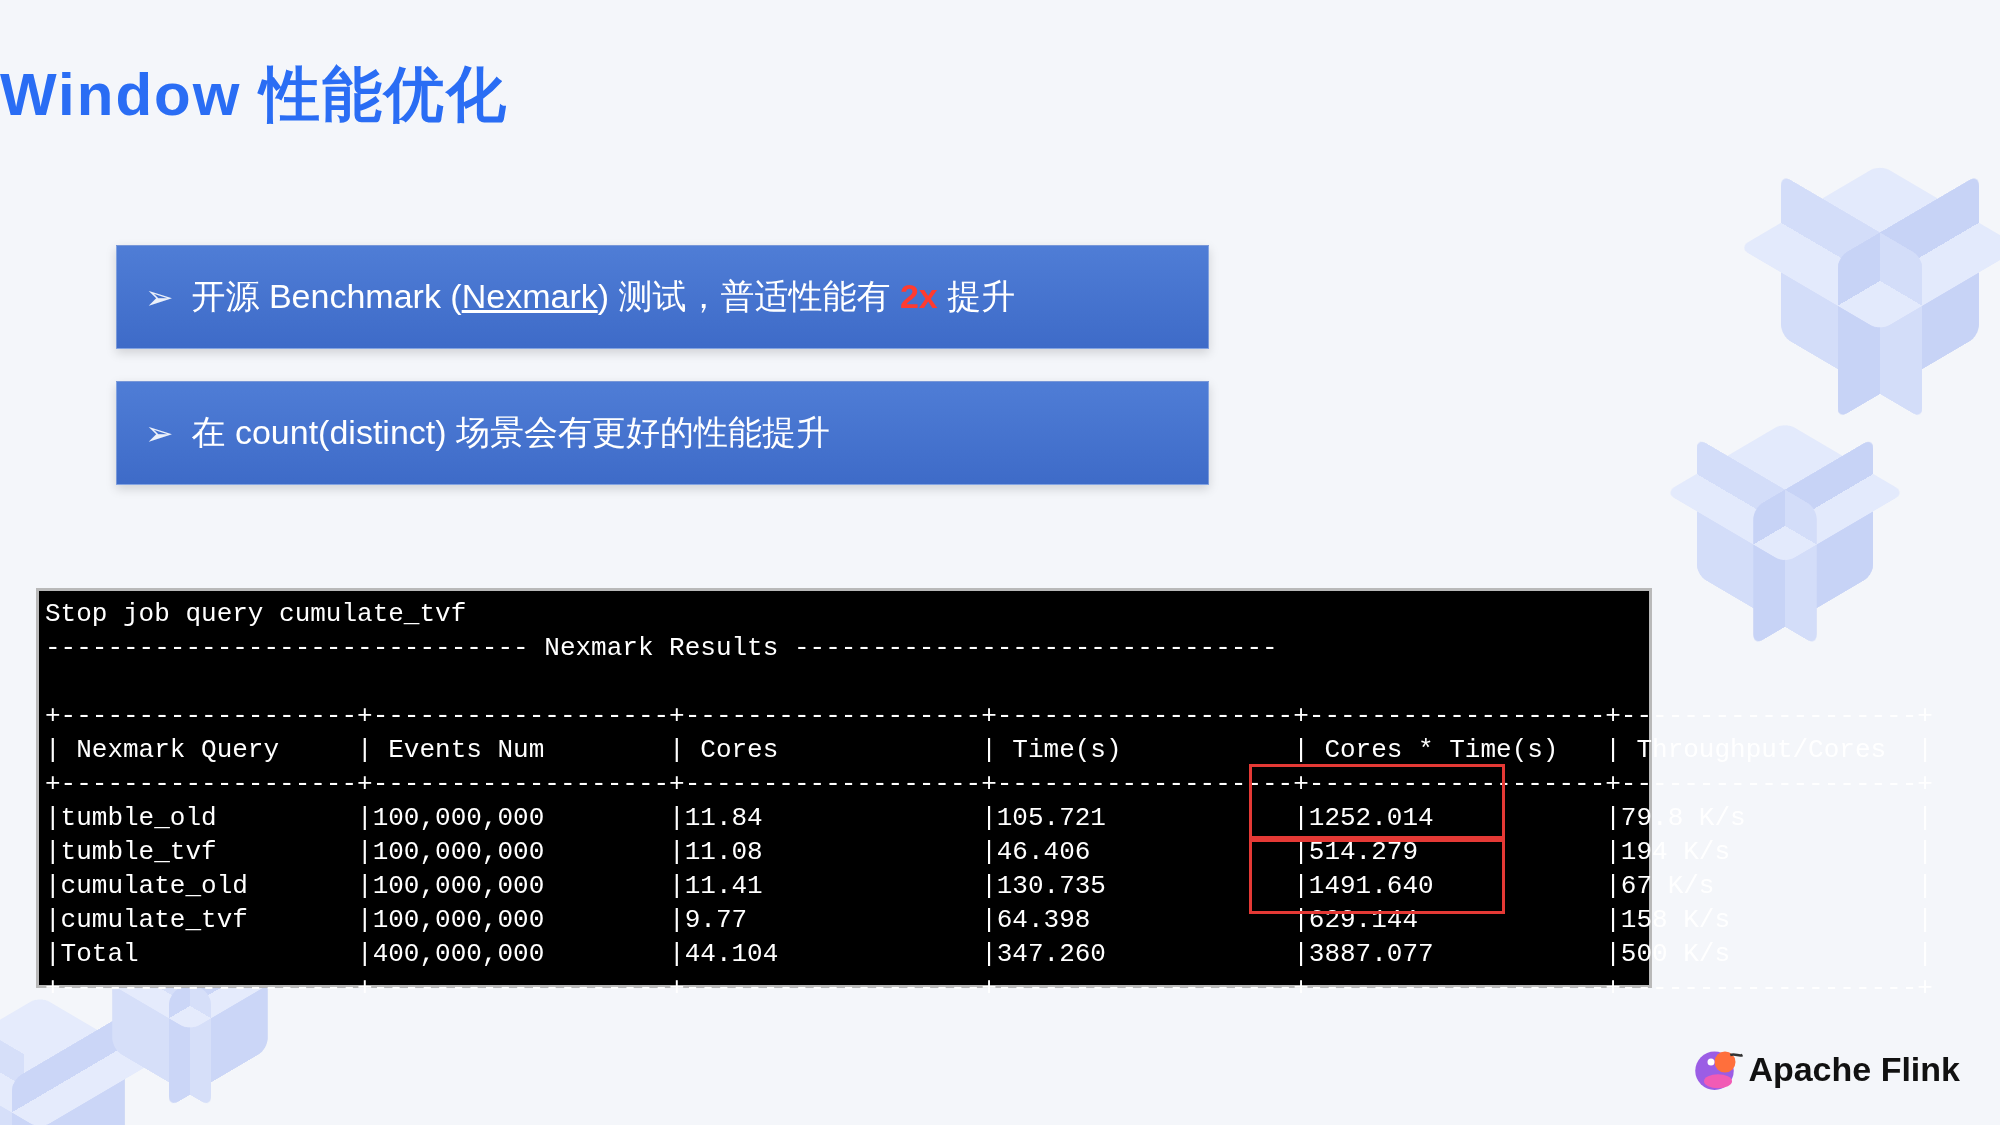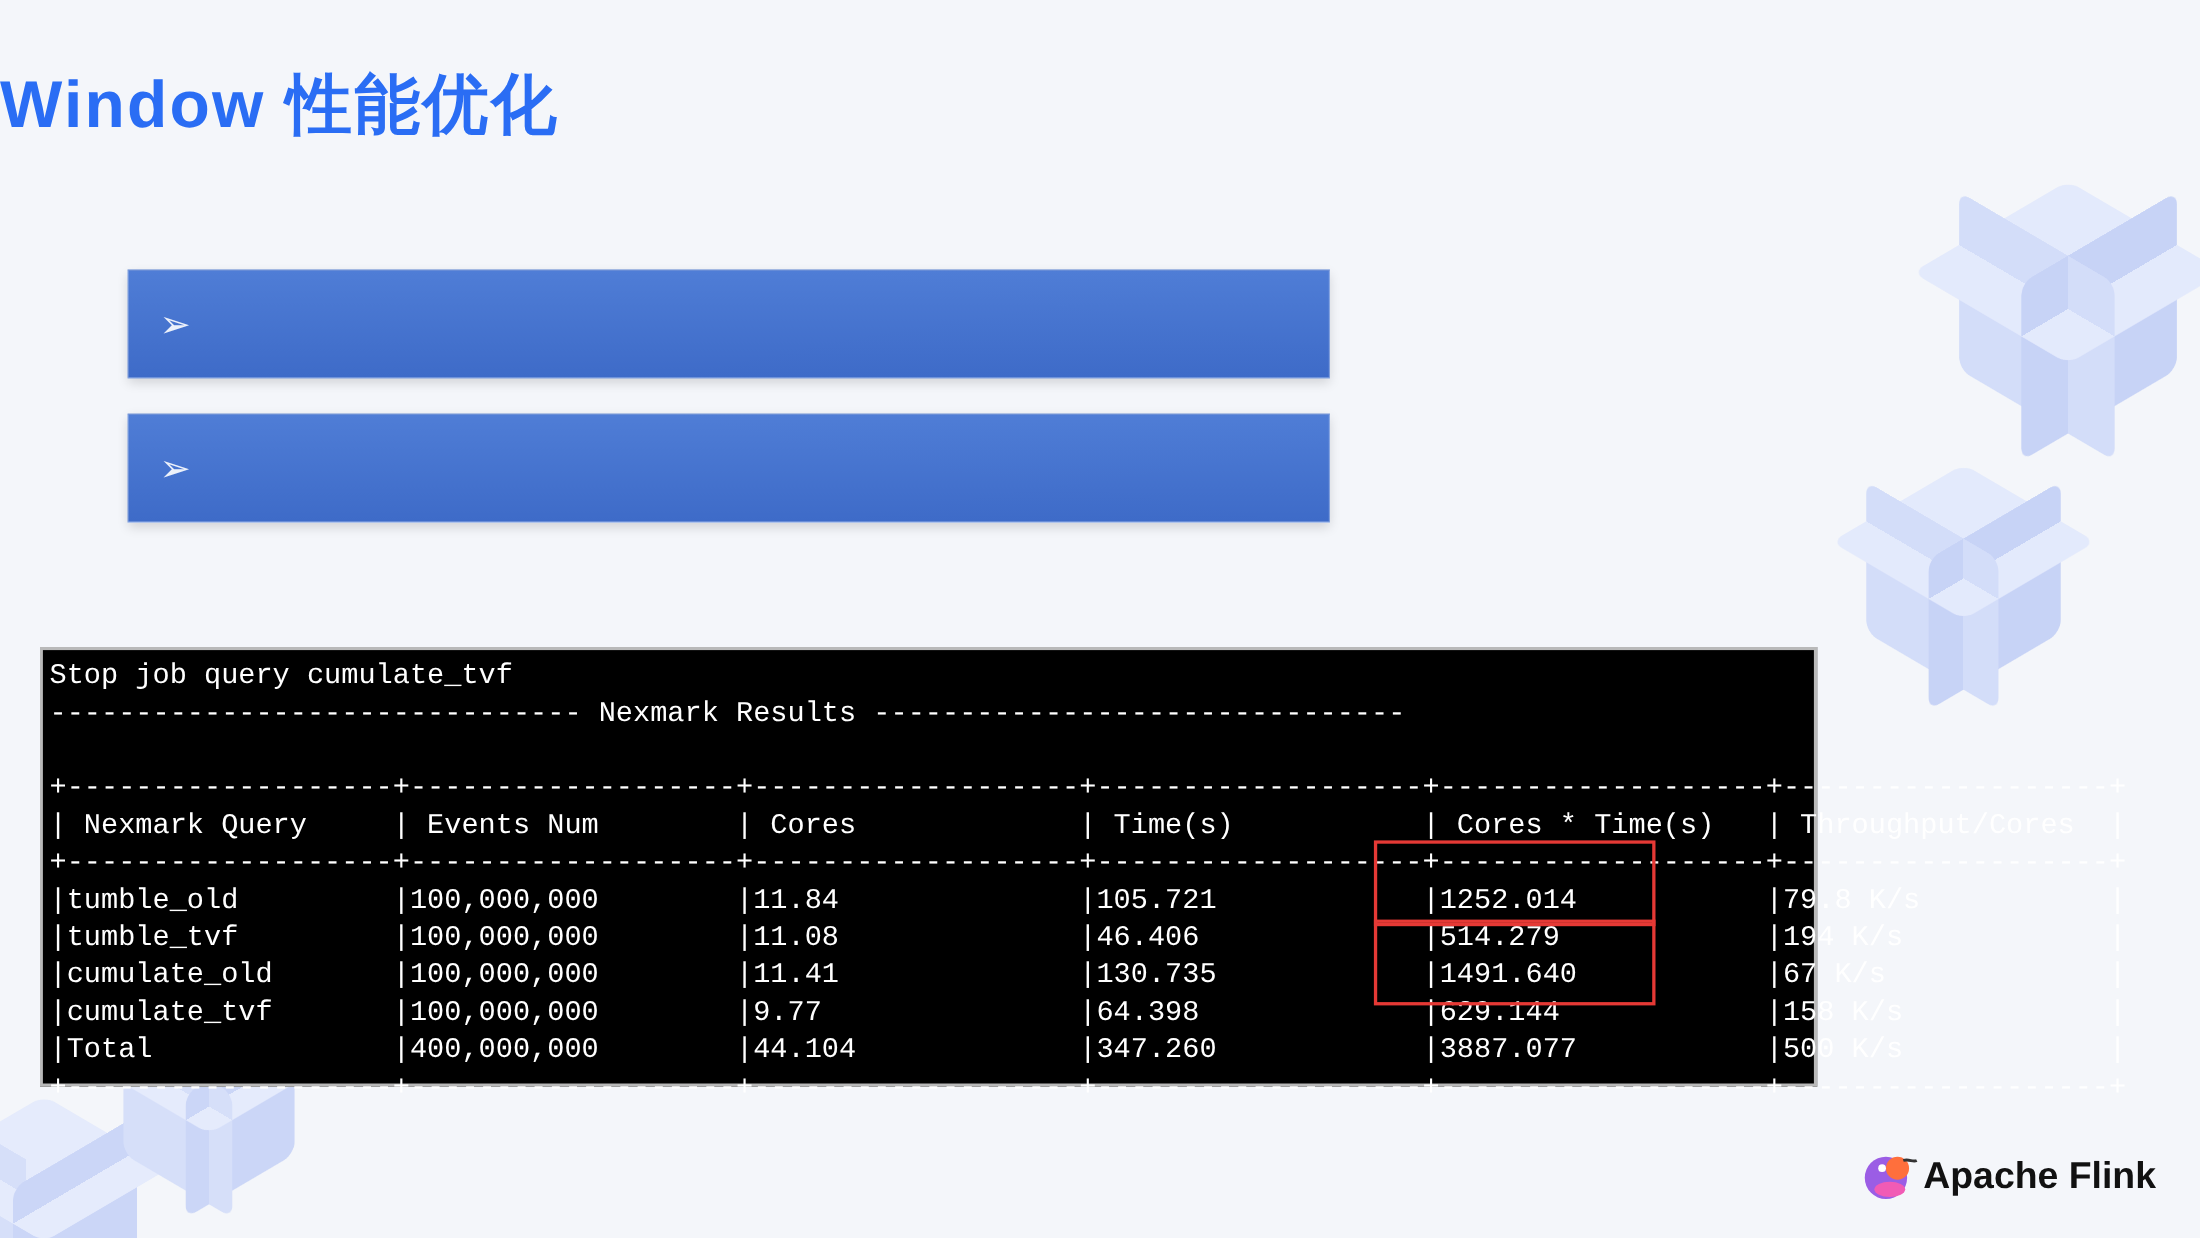"开源 Benchmark (Nexmark) 测试，普适性能有 2x" span.txt { html: none -> <span> <span>开源 Benchmark (</span><span>Nexmark</span><span>) 测试，普适性能有 </span><span>2x</span><span> 提升</span> </span> }
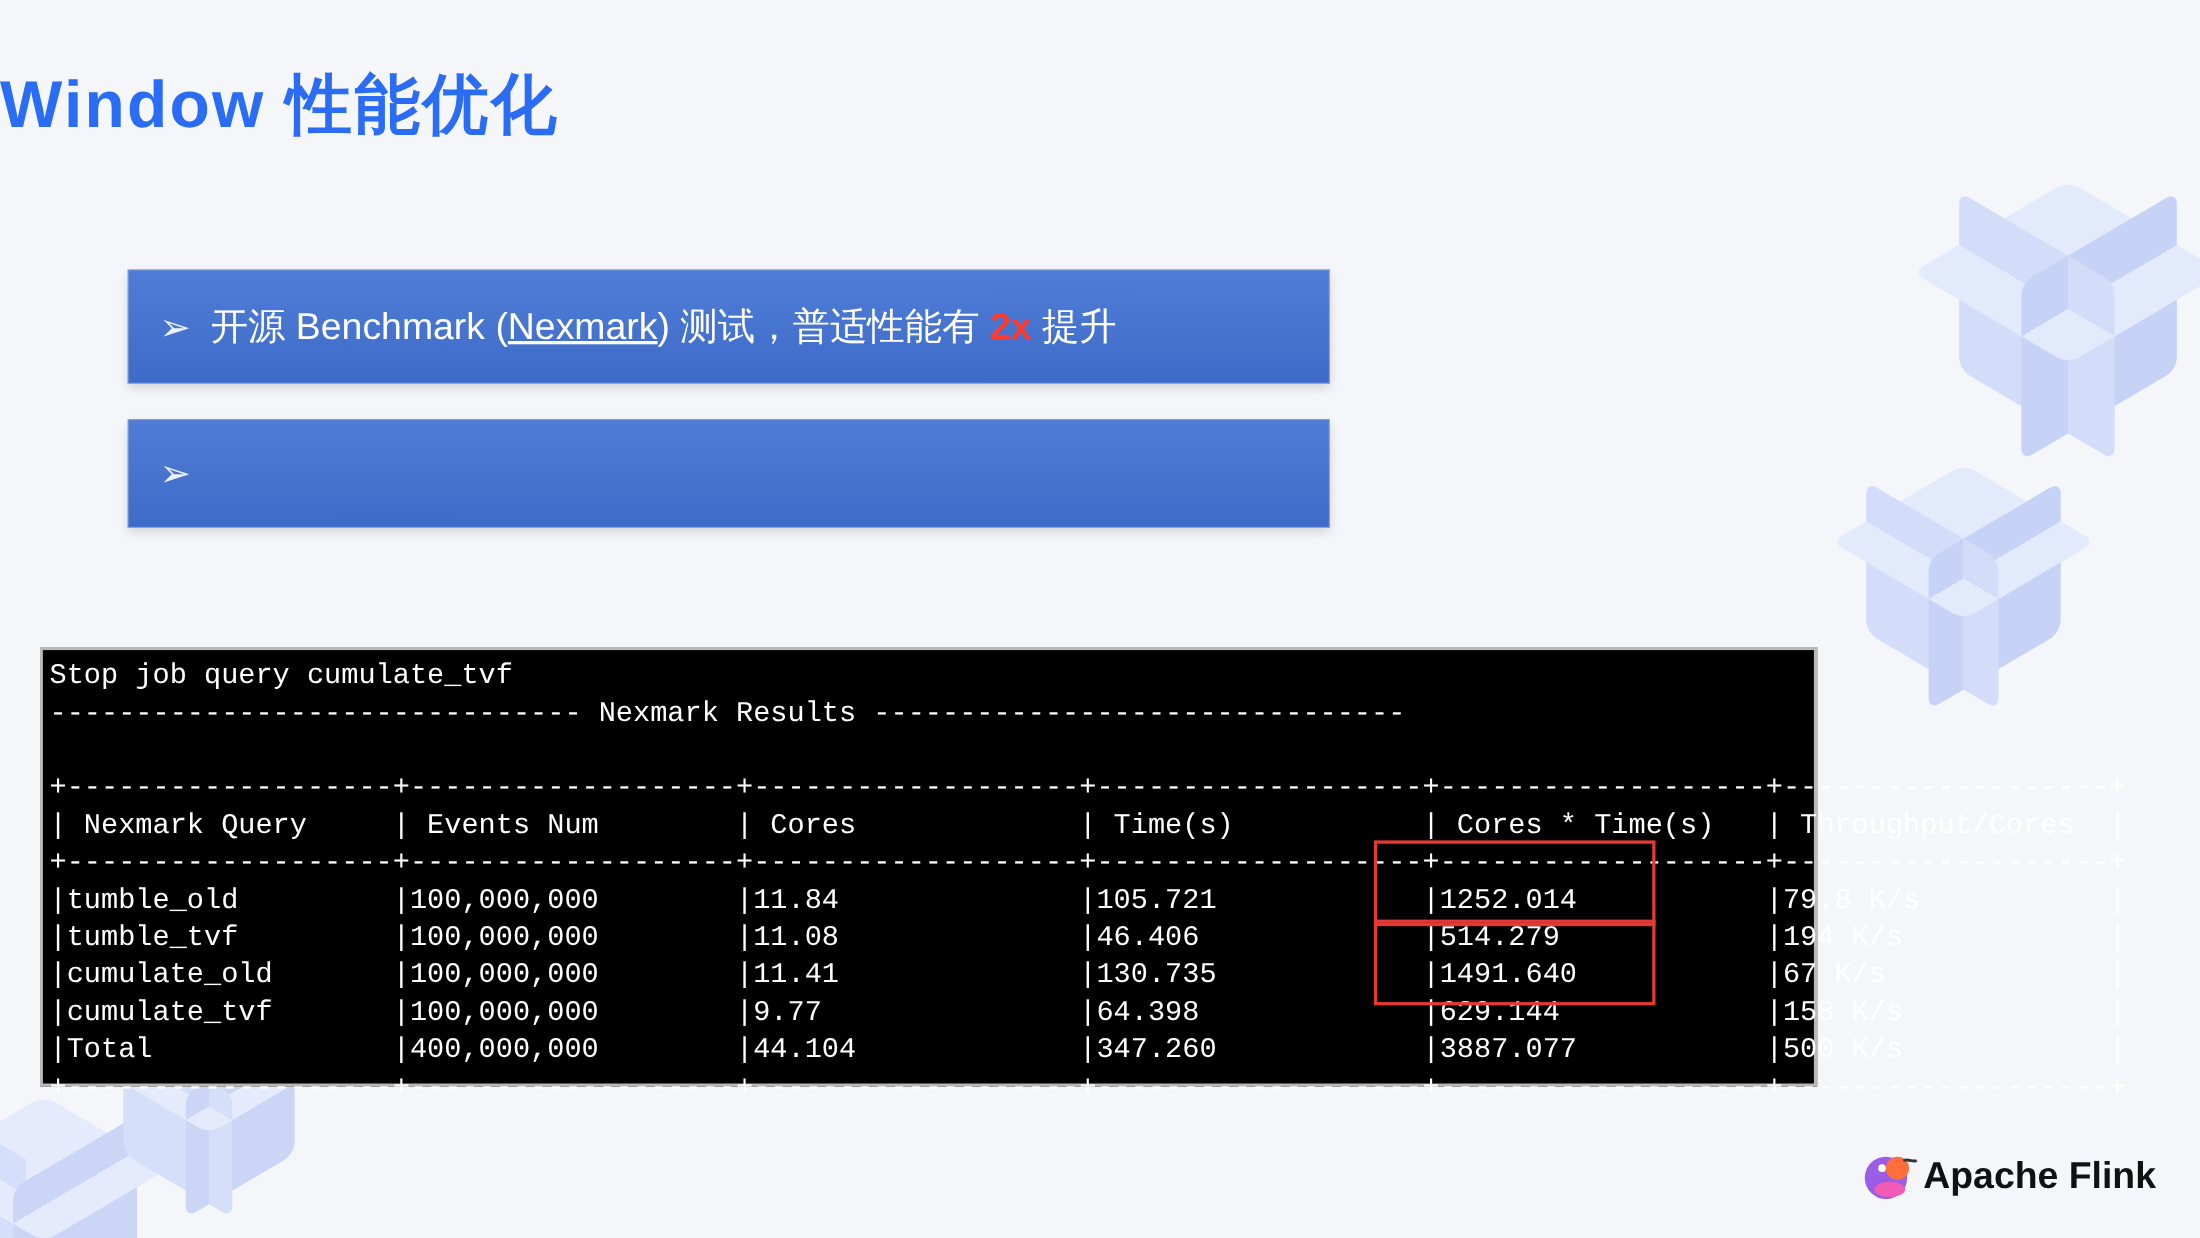"在 count(distinct) 场景会有更好的性能提升" span.txt { html: none -> <span>在 count(distinct) 场景会有更好的性能提升</span> }
